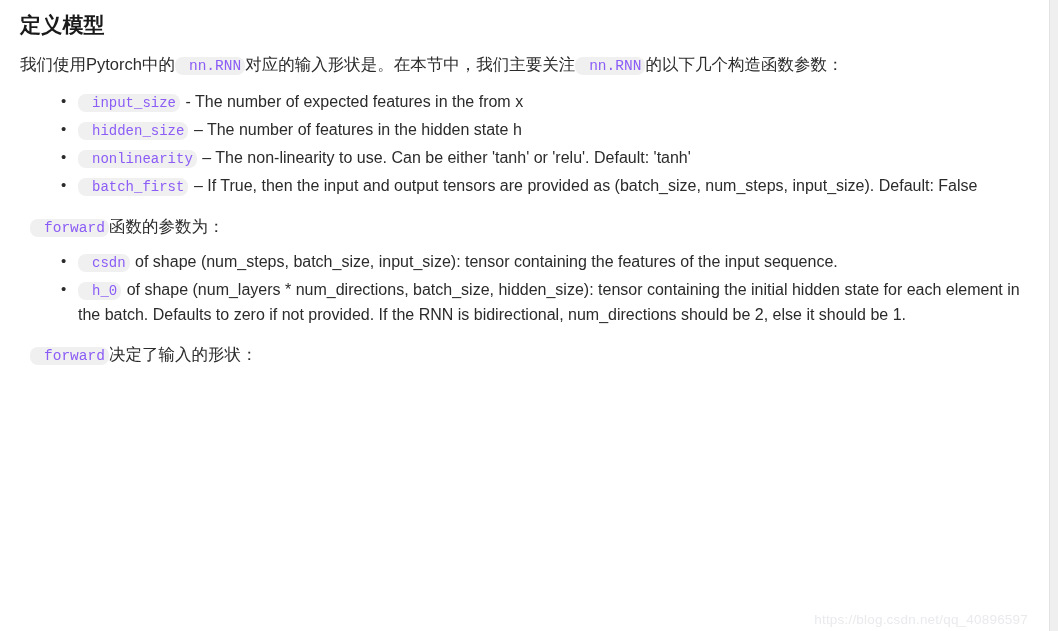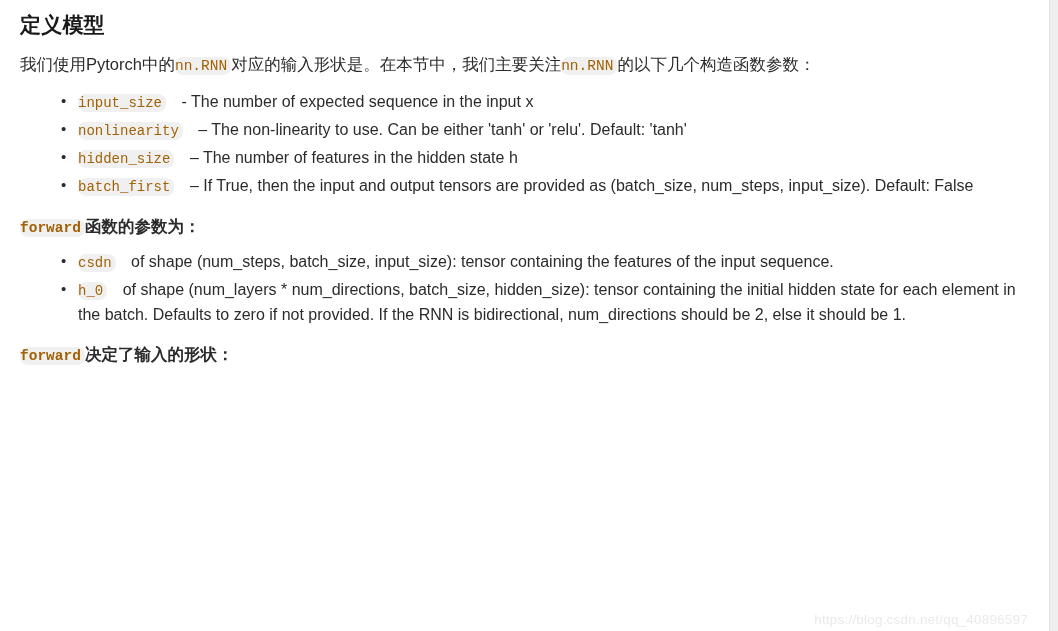"nn.RNN" code.inline { color: #a16207 -> #8b5cf6; padding: 1px 4px 1px 0 -> 1px 4px 1px 14px }
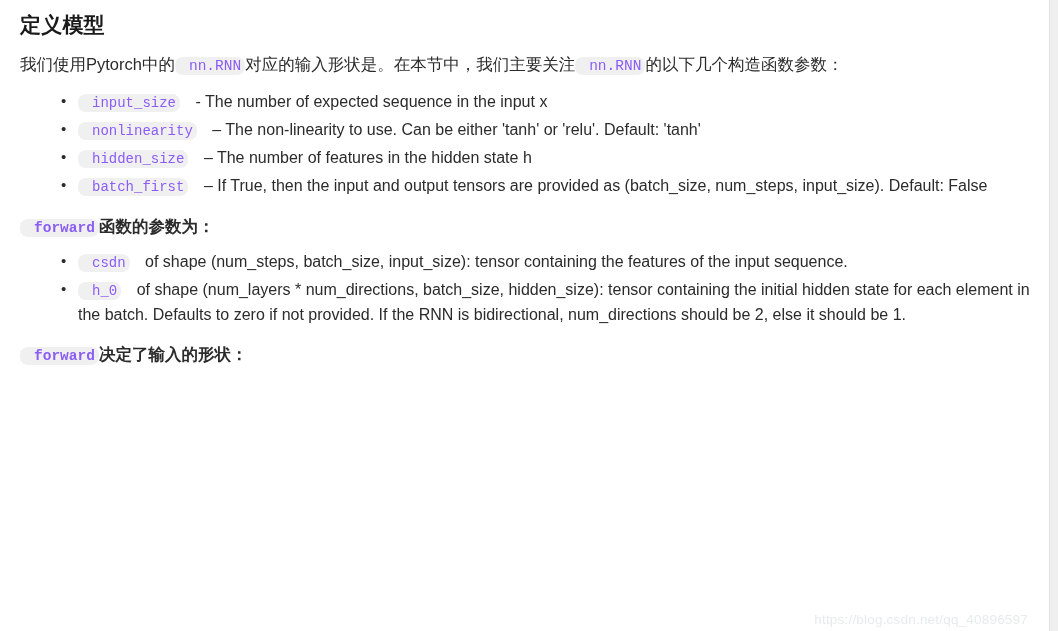"input_size" .lead-code { margin-right: 11px -> 1px }
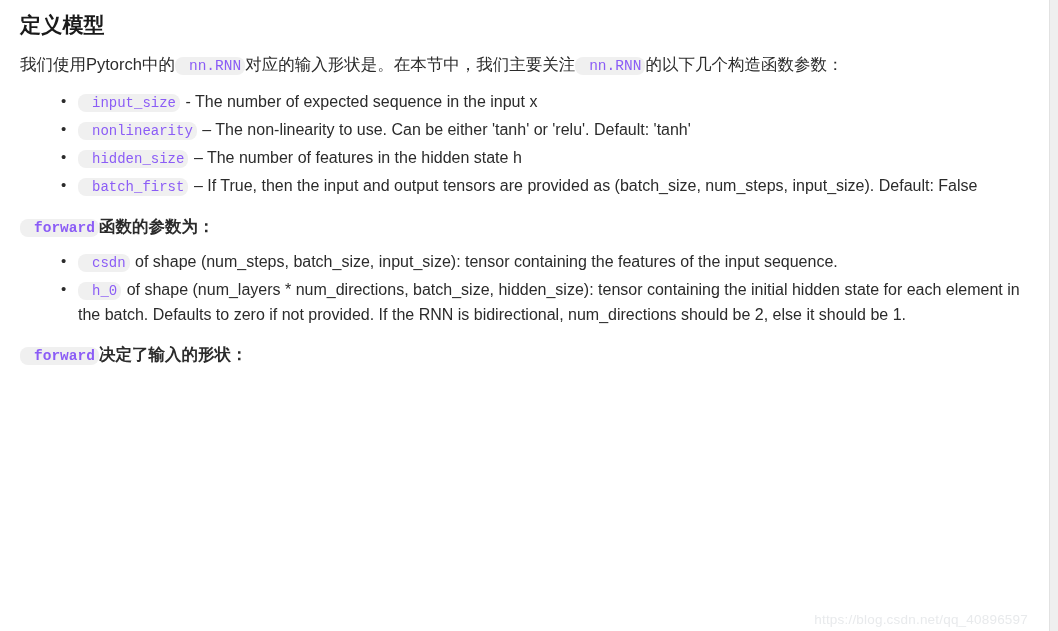"- The number of expected" span { text: sequence in the input -> features in the from }
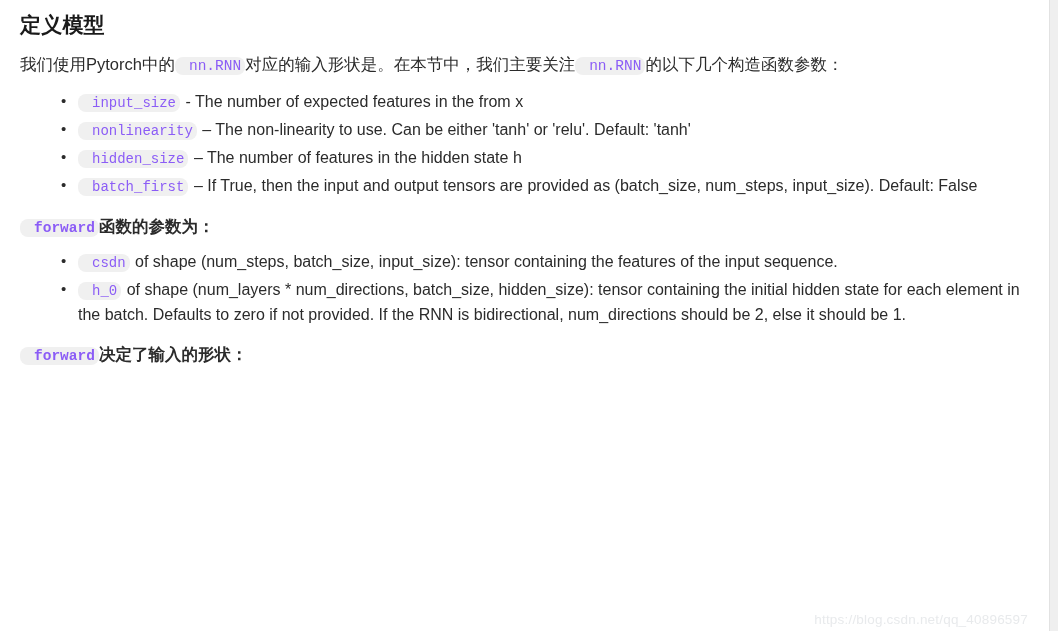"nonlinearity – The non-linearity to" li { order: before "hidden_size – The number of" -> after "hidden_size – The number of" }
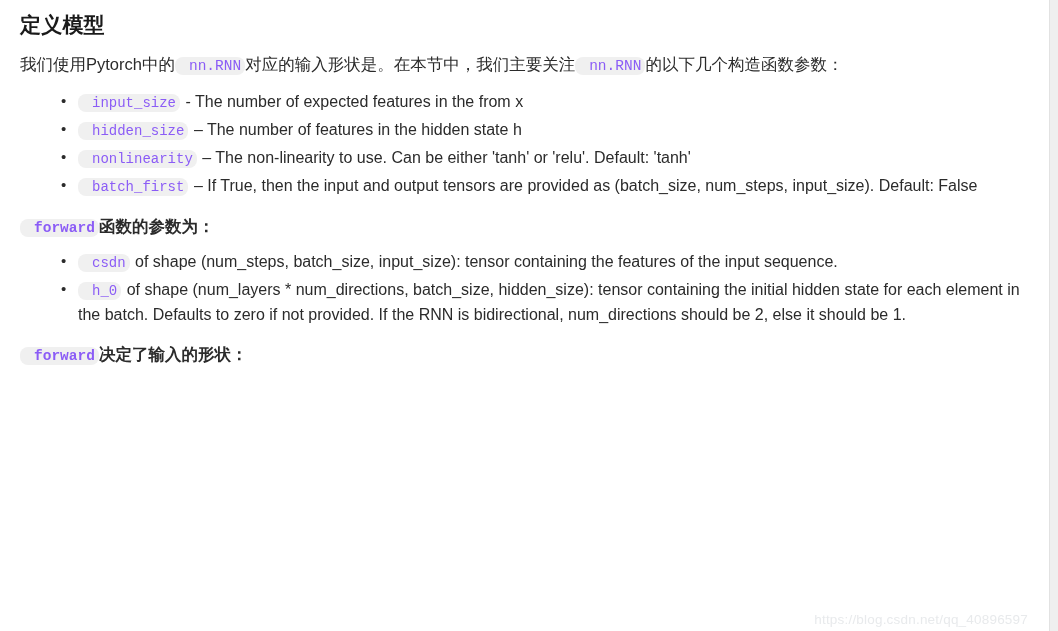"forward 函数的参数为：" p.tight { font-weight: bold -> none; margin: 0 0 8px 0 -> 0 0 8px 10px }
